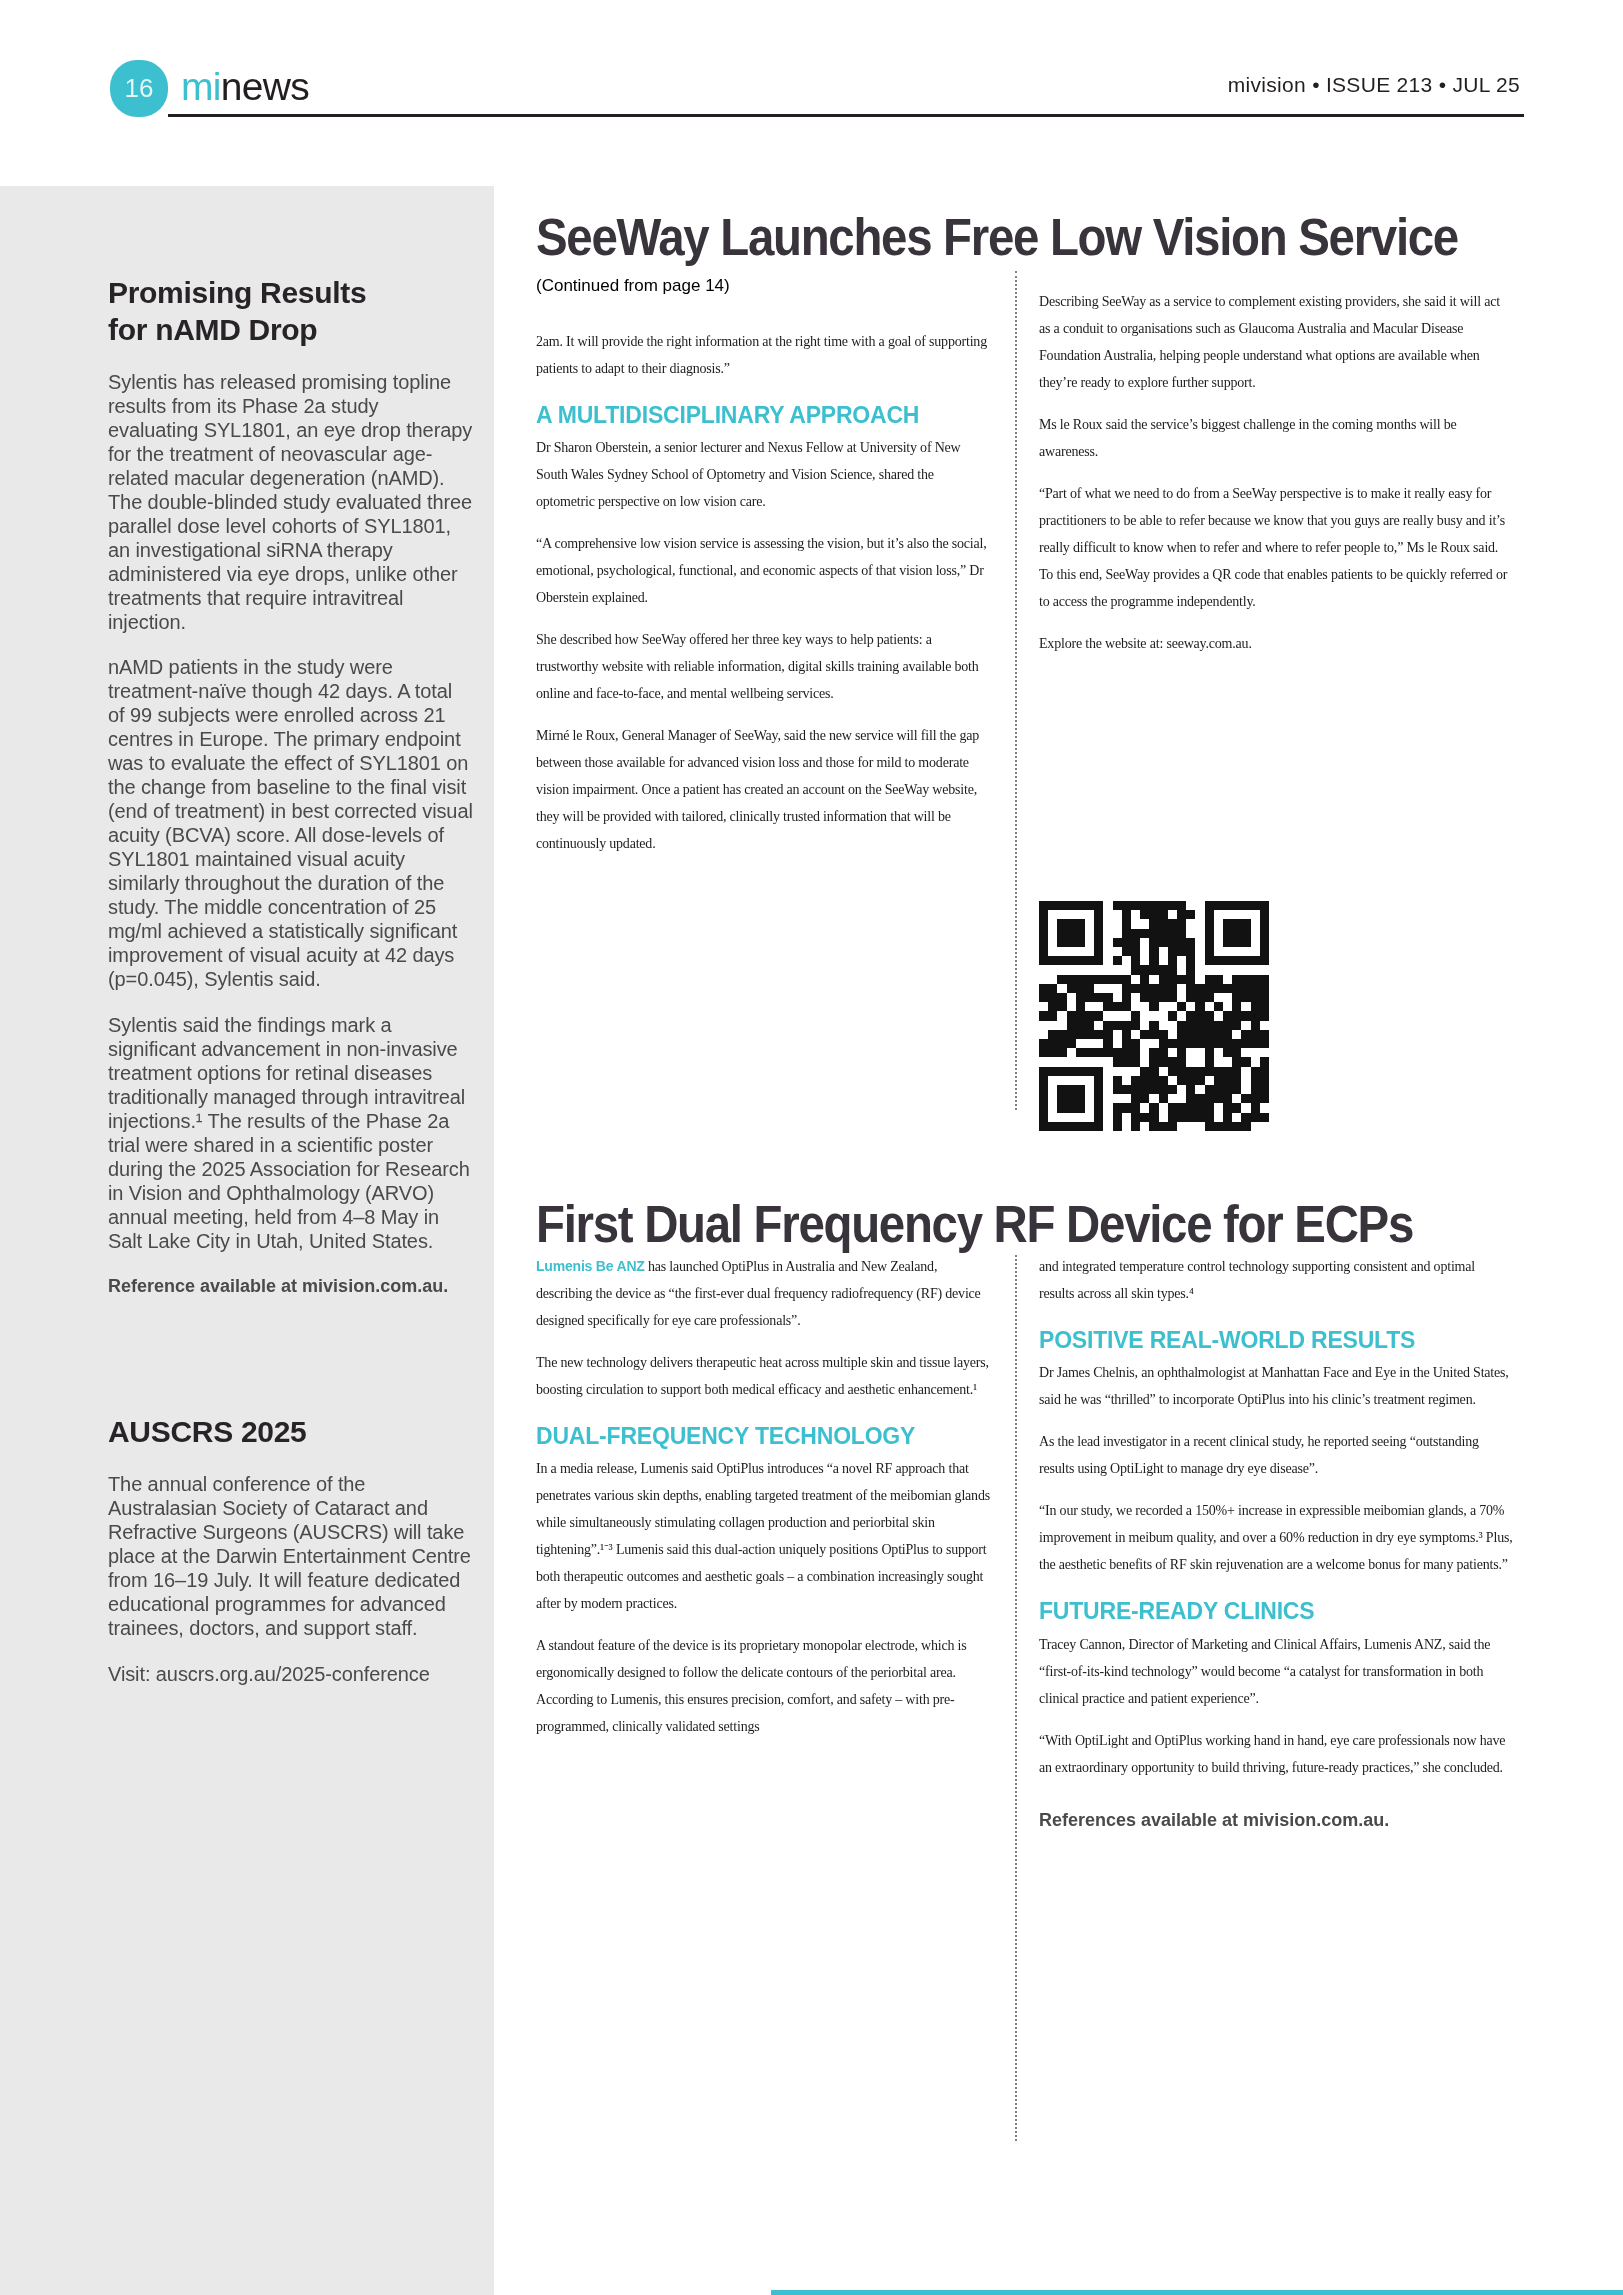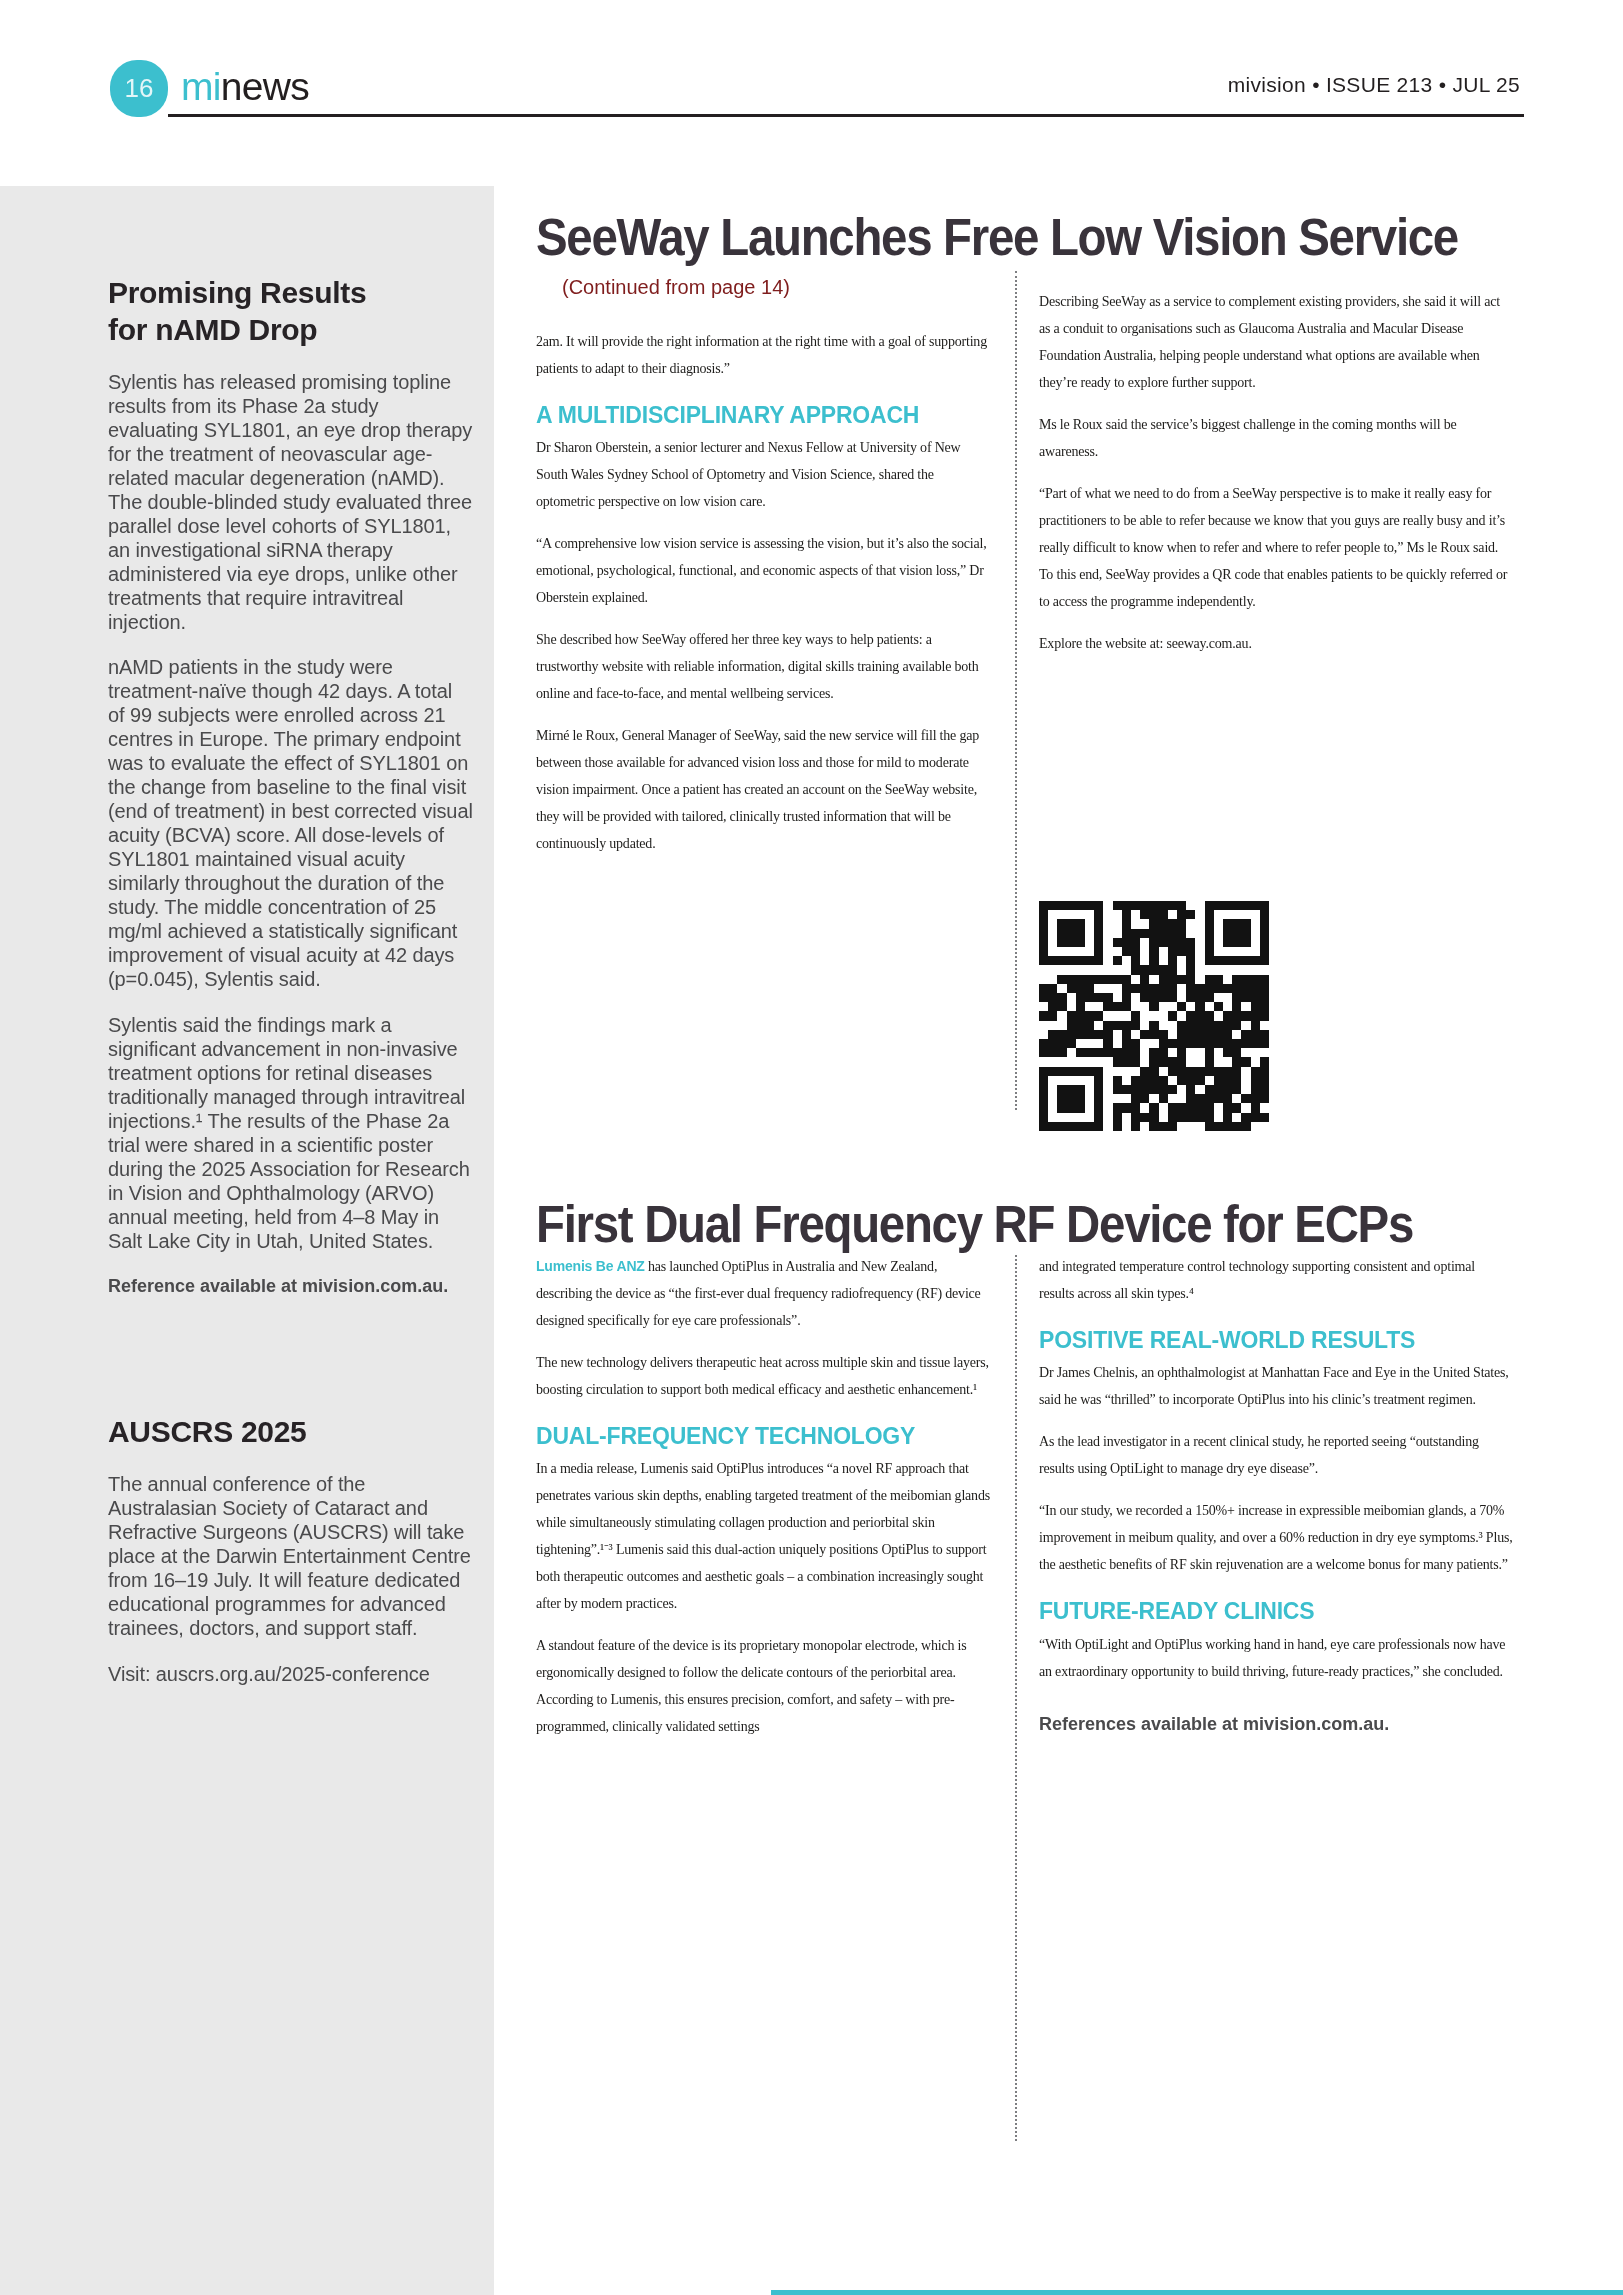"(Continued from page 14)" .continued { color: #7f1d1d -> #000000; font-size: 20px -> 17px; margin-left: 26px -> none }
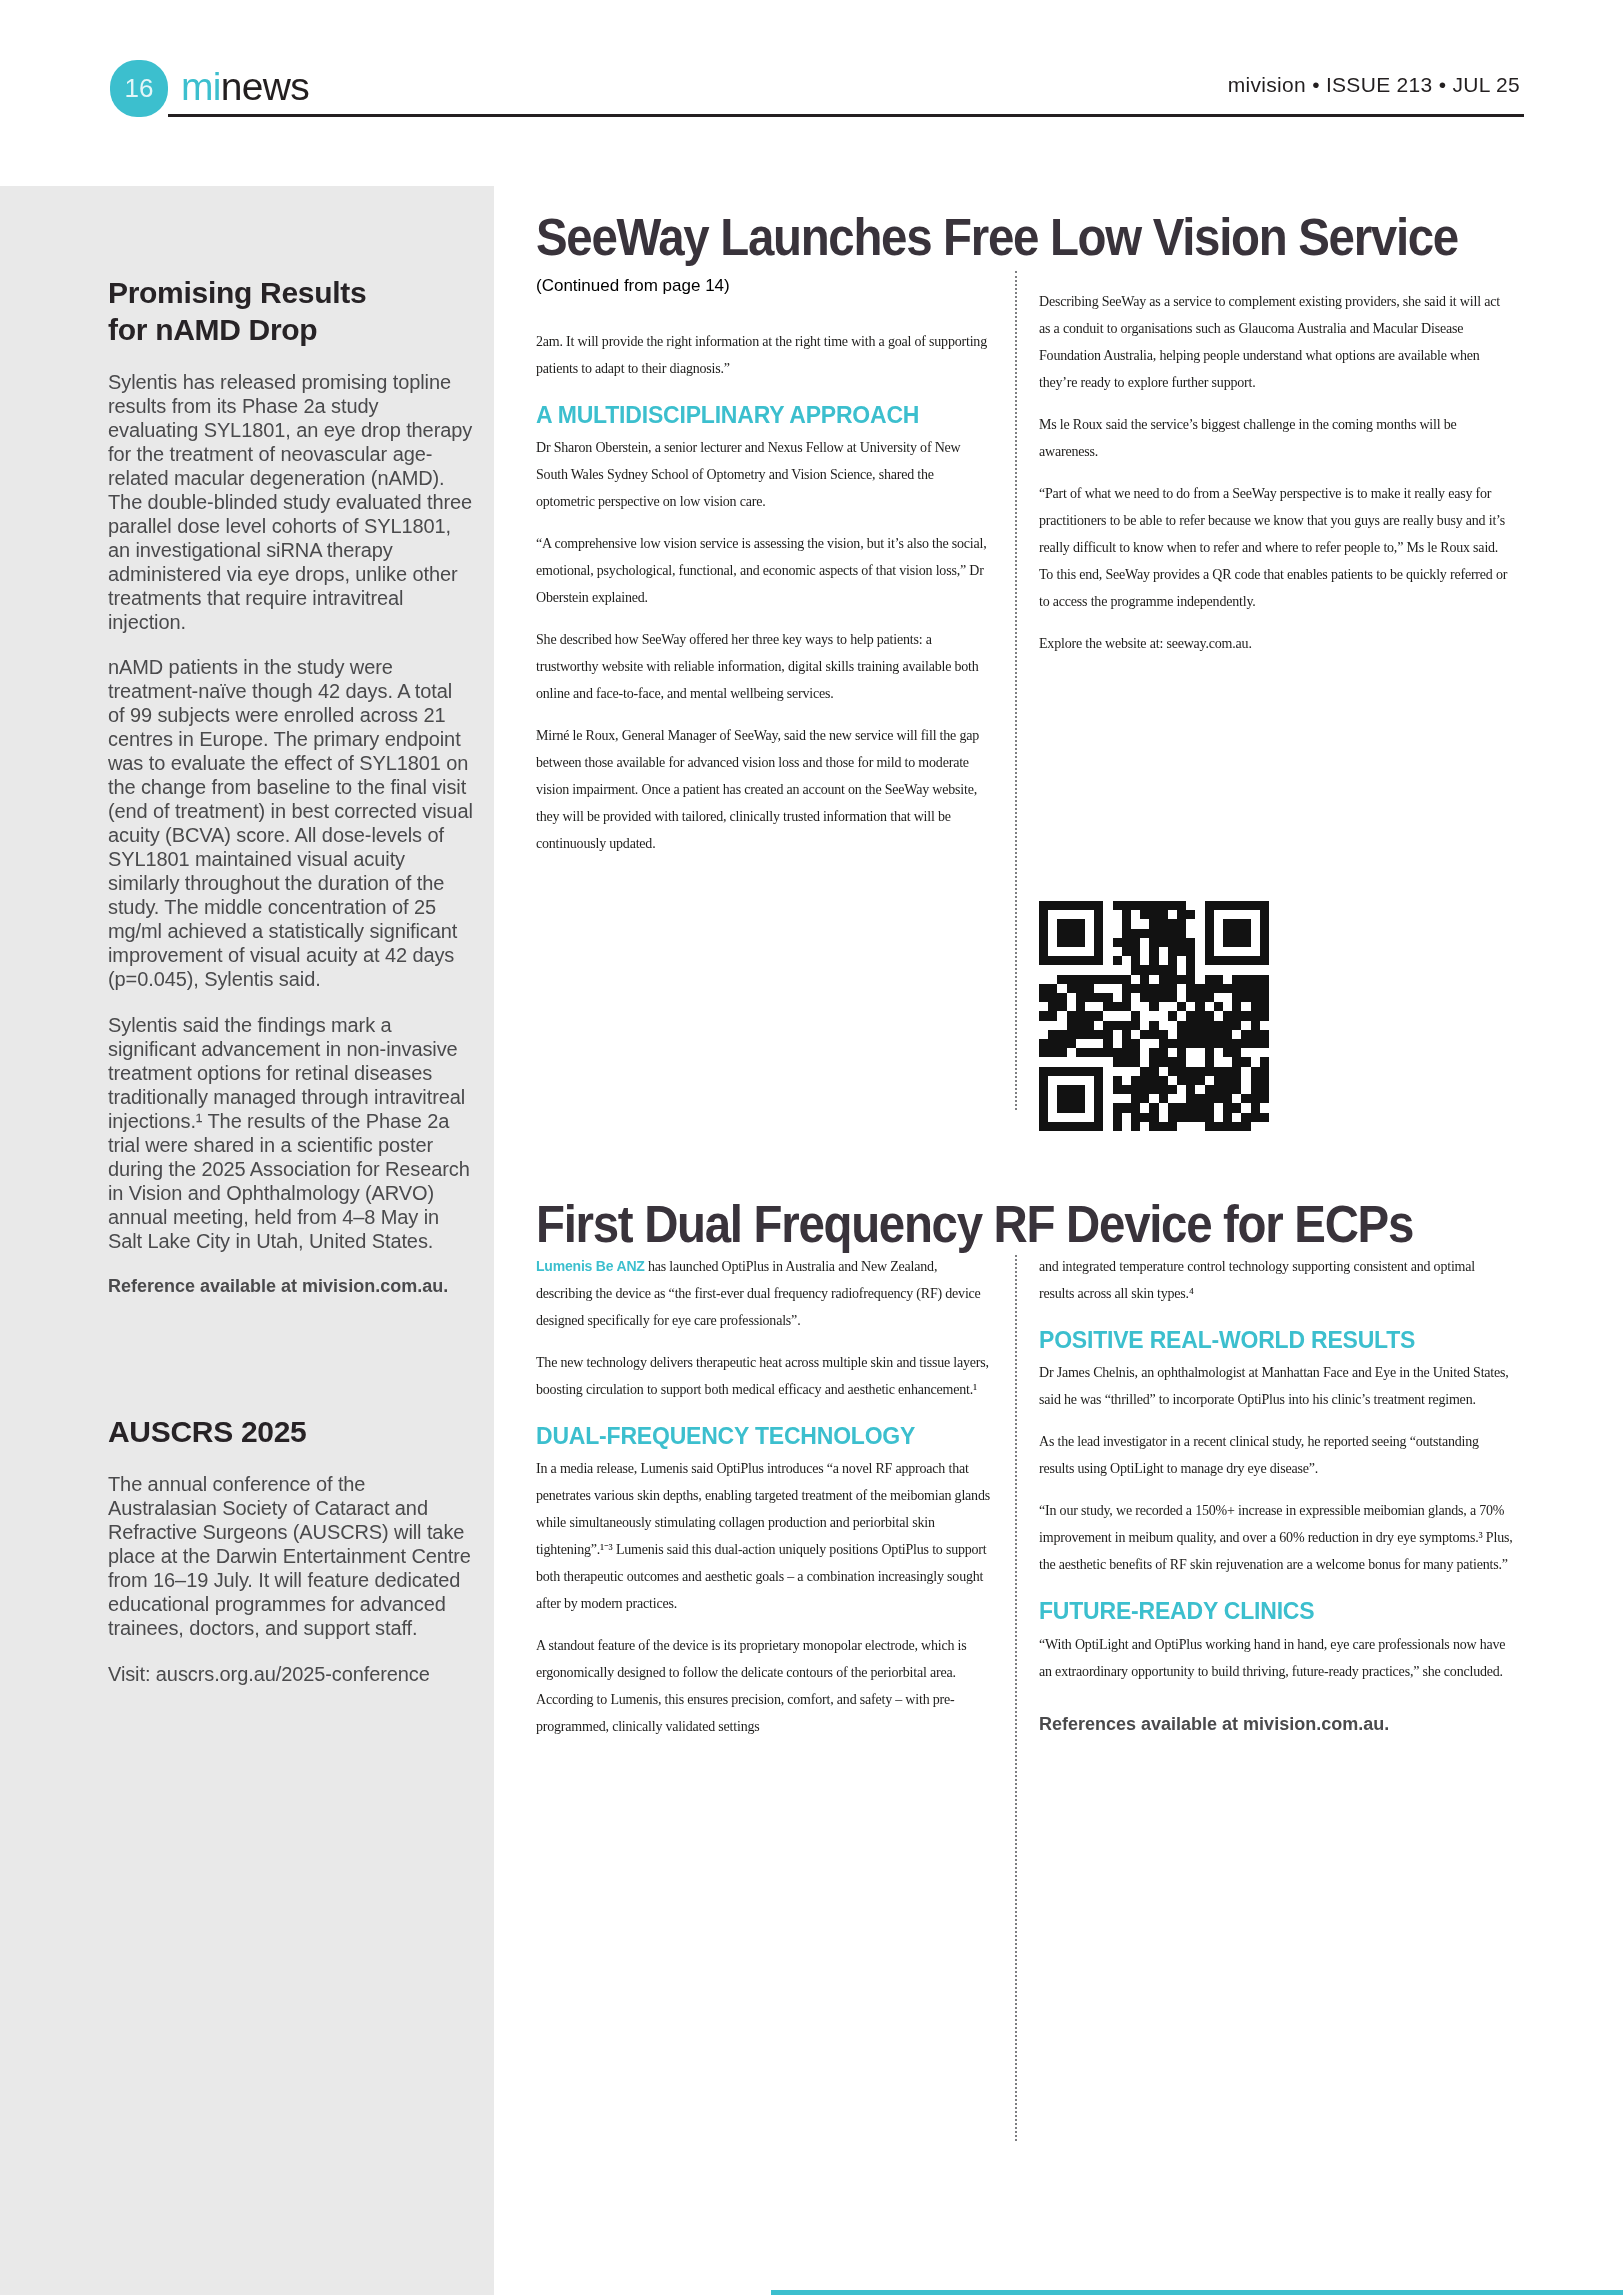"Tracey Cannon, Director of Marketing" p.body-p { html: none -> <p>Tracey Cannon, Director of Marketing and Clinical Affairs, Lumenis ANZ, said the “first-of-its-kind technology” would become “a catalyst for transformation in both clinical practice and patient experience”.</p> }
